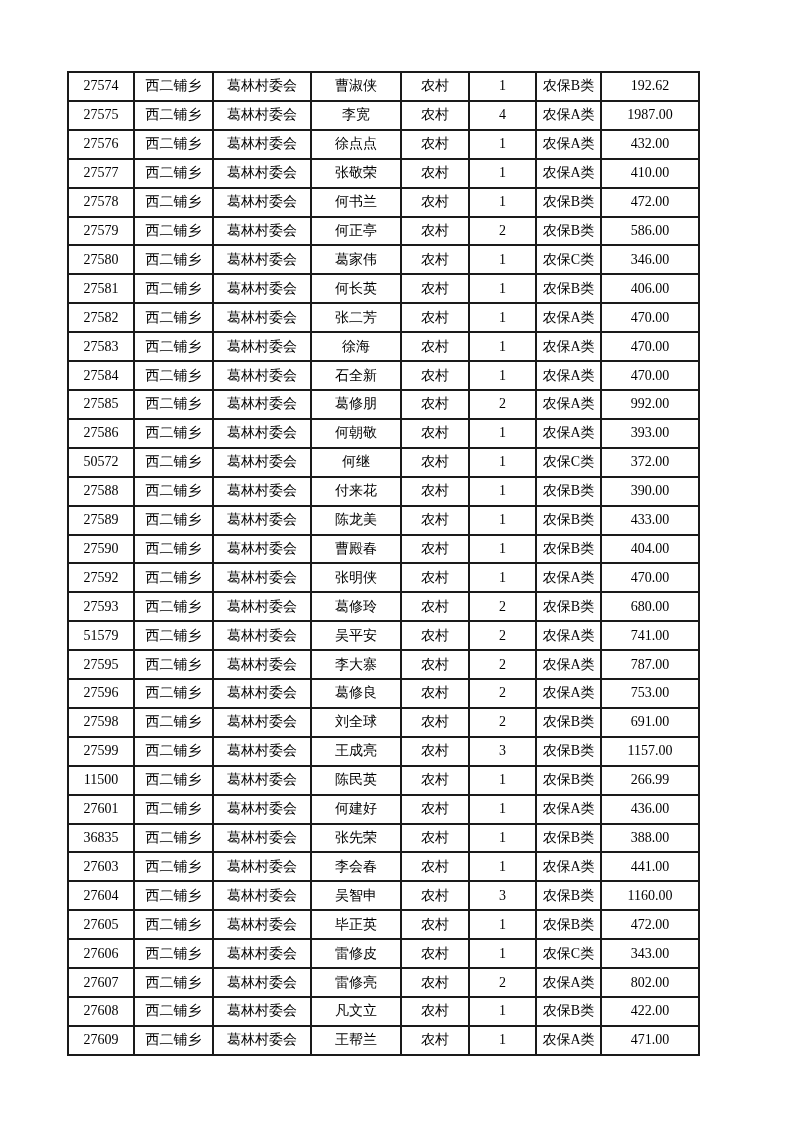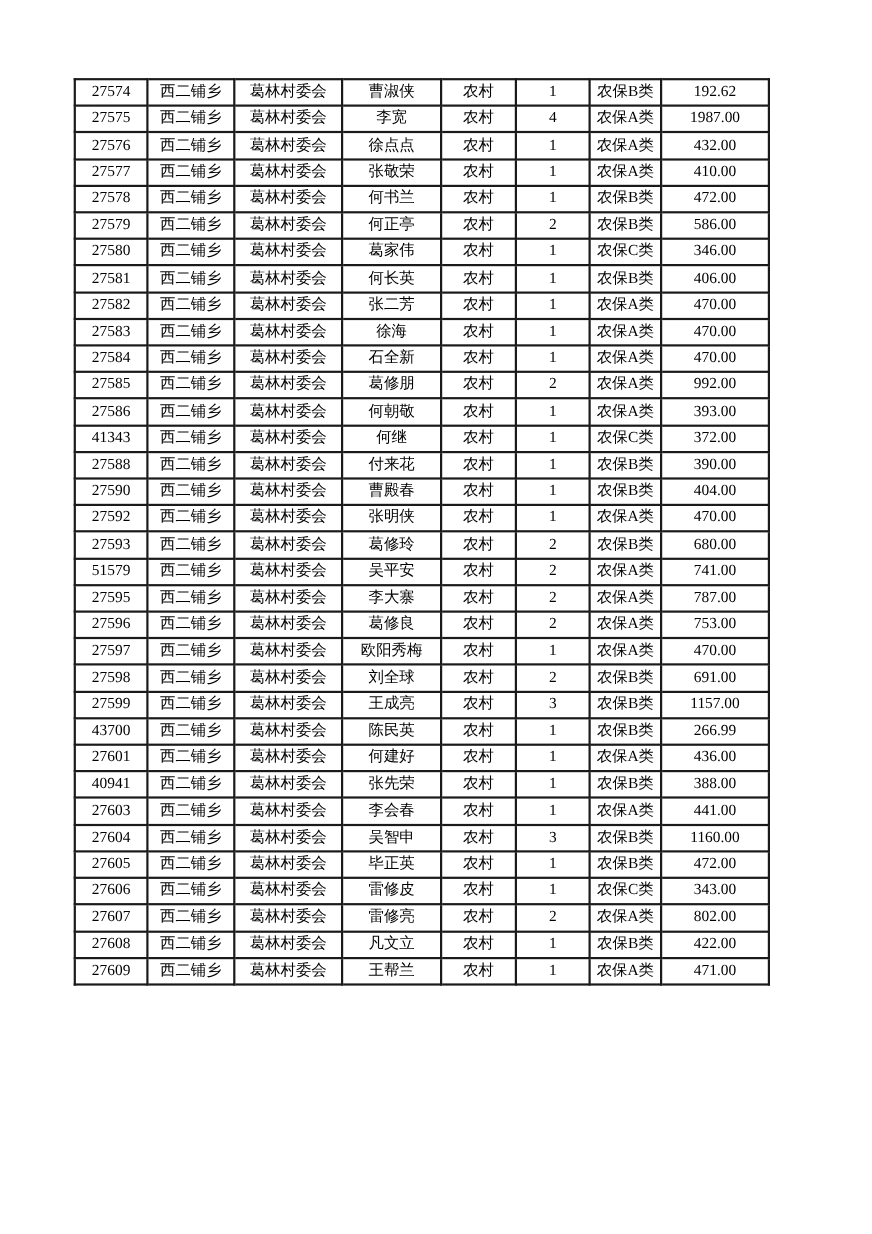"27574" table.payment-table { height: 825px -> 985px }
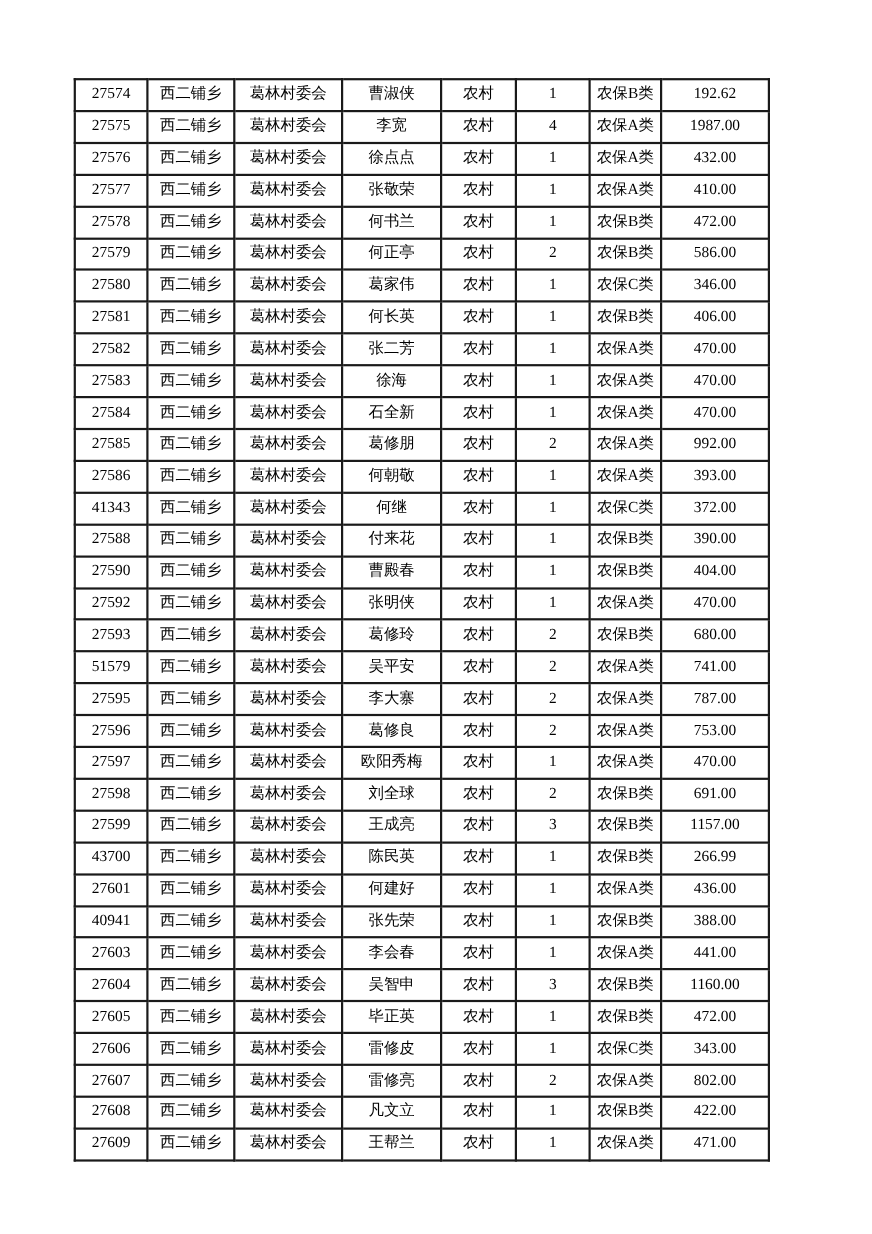"41343" td { text: 41343 -> 50572 }
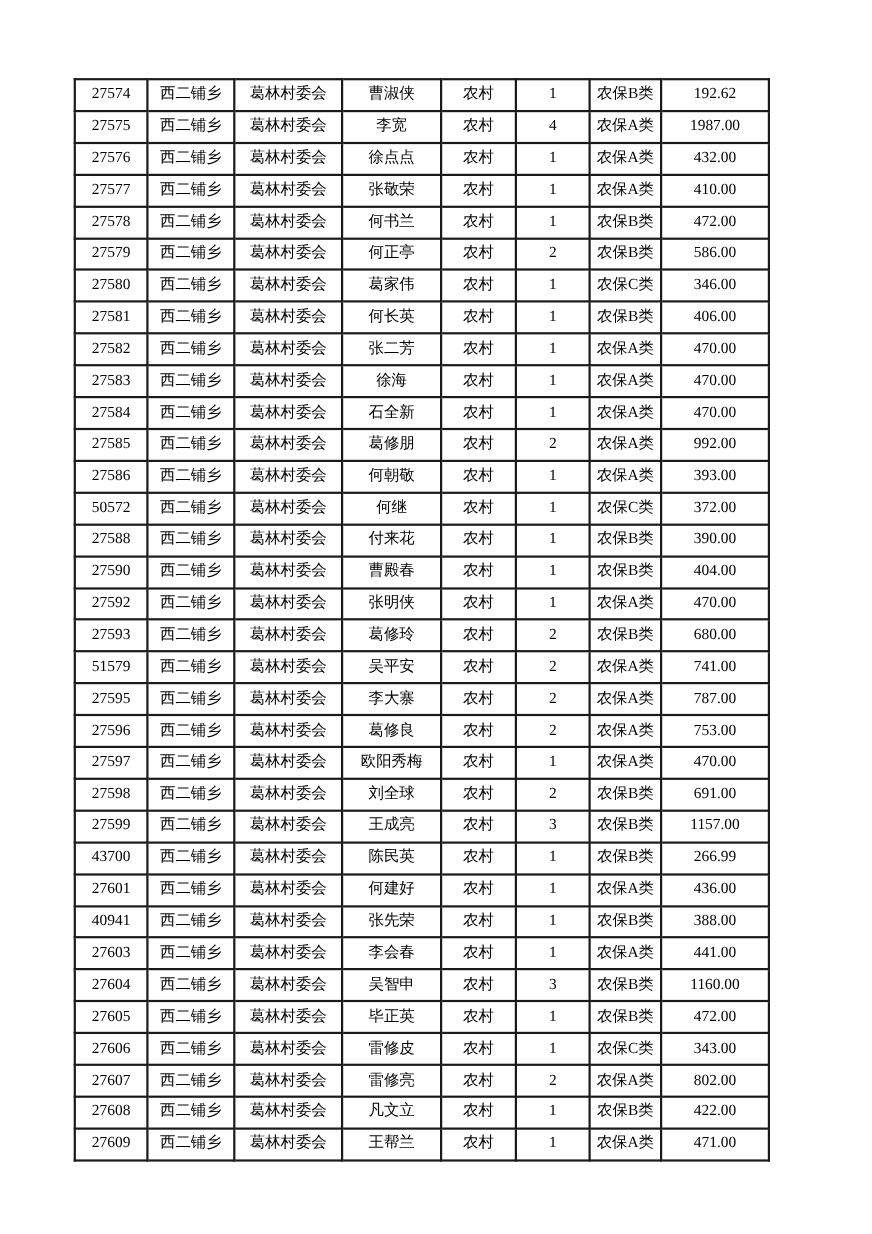"27589" tr { html: none -> <tr> <td>27589</td> <td>西二铺乡</td> <td>葛林村委会</td> <td>陈龙美</td> <td>农村</td> <td>1</td> <td>农保B类</td> <td>433.00</td> </tr> }
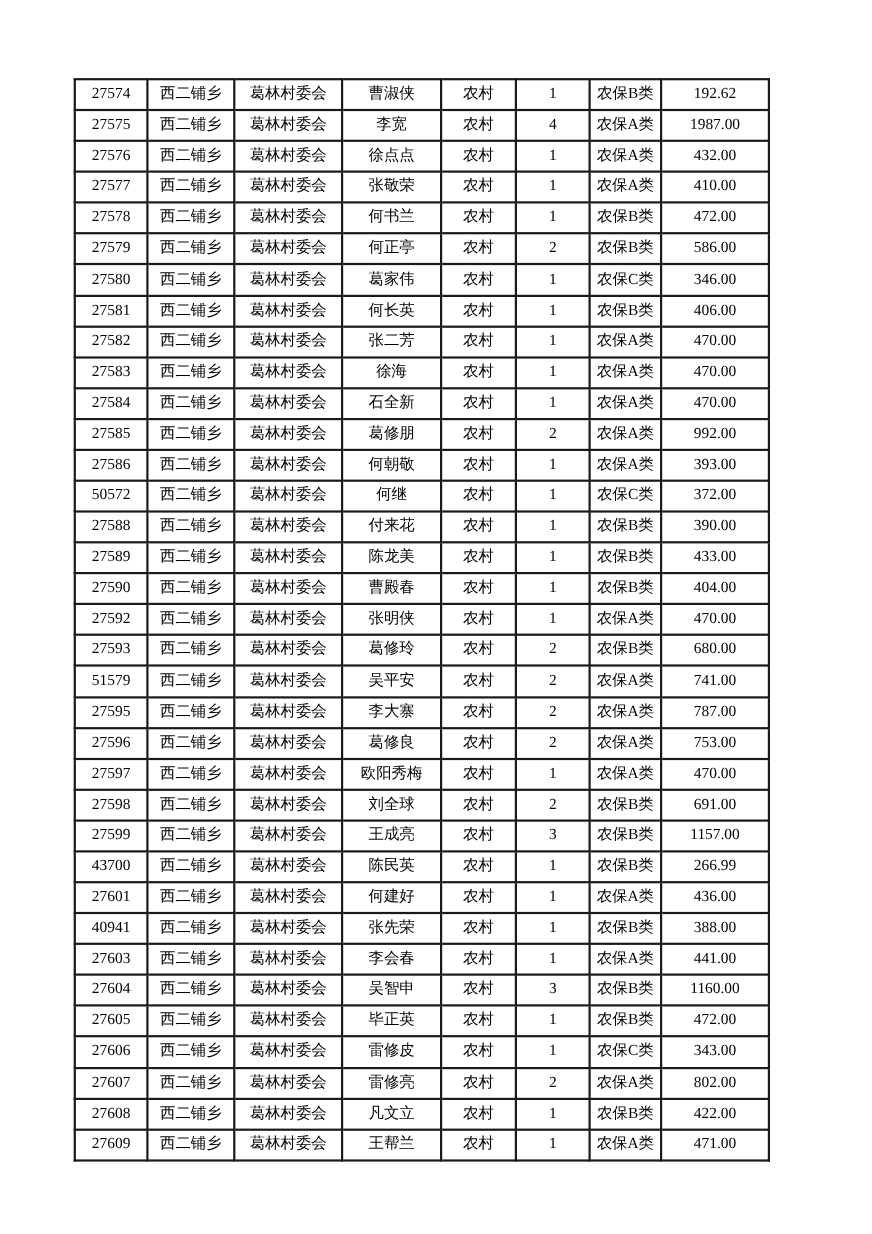"27597" tr { html: <tr> <td>27597</td> <td>西二铺乡</td> <td>葛林村委会</td> <td>欧阳秀梅</td> <td>农村</td> <td>1</td> <td>农保A类</td> <td>470.00</td> </tr> -> none }
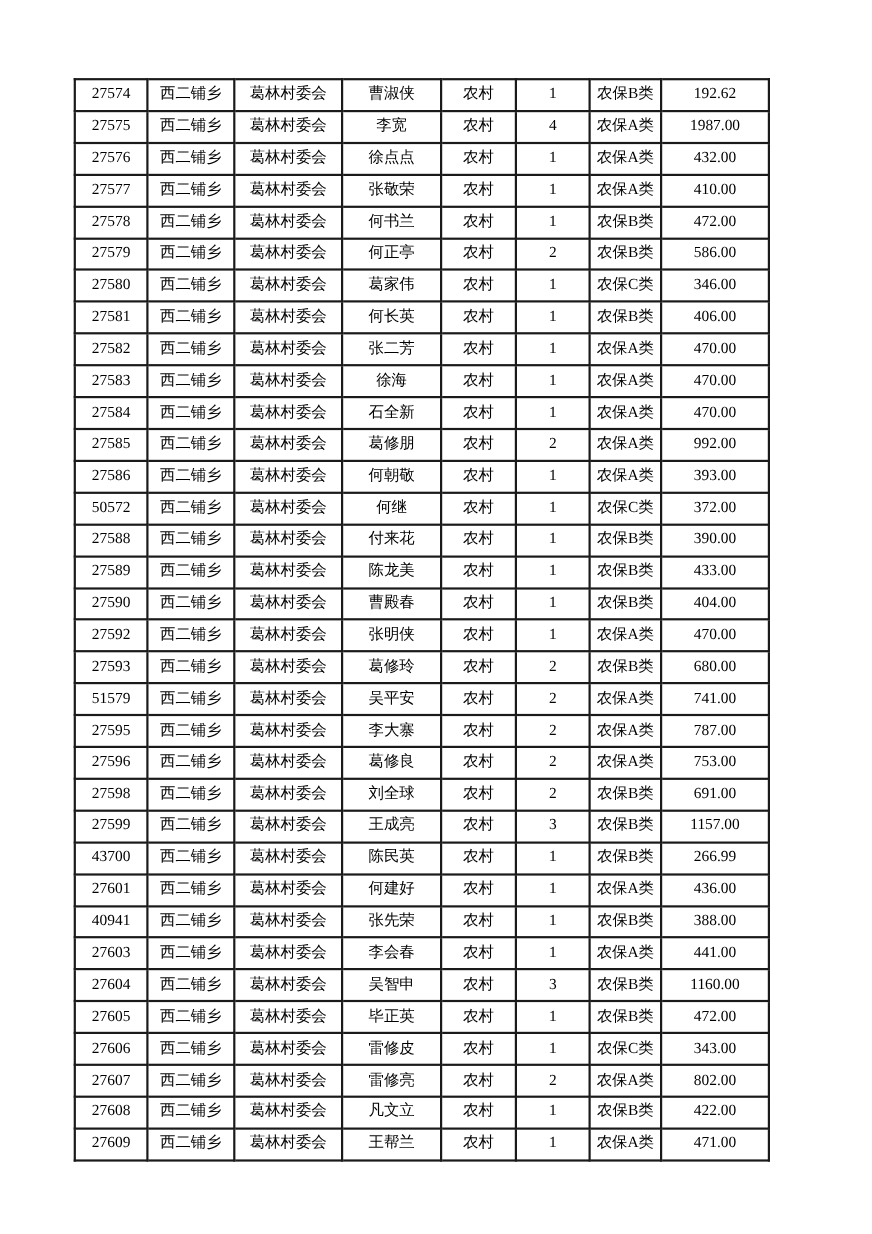"43700" td { text: 43700 -> 11500 }
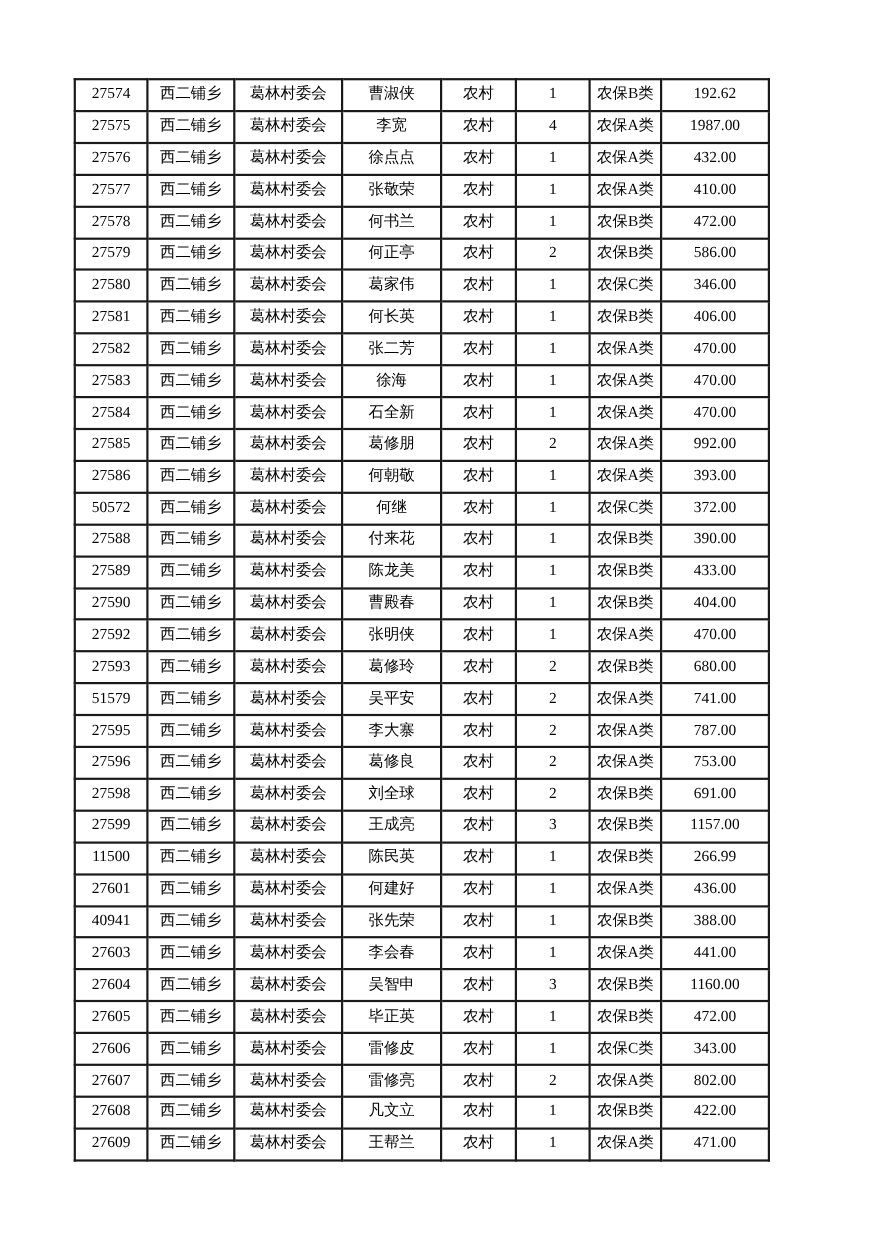"40941" td { text: 40941 -> 36835 }
